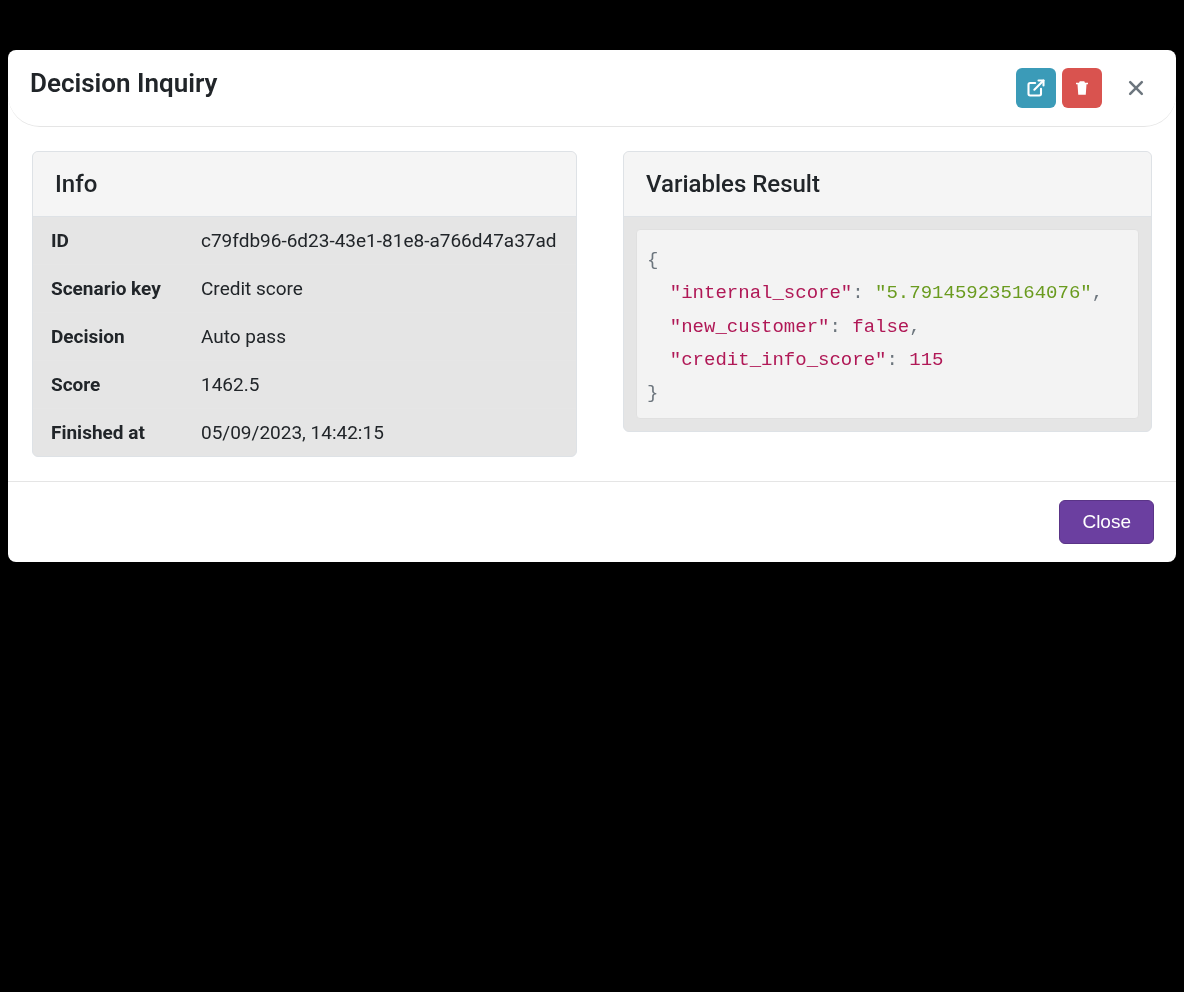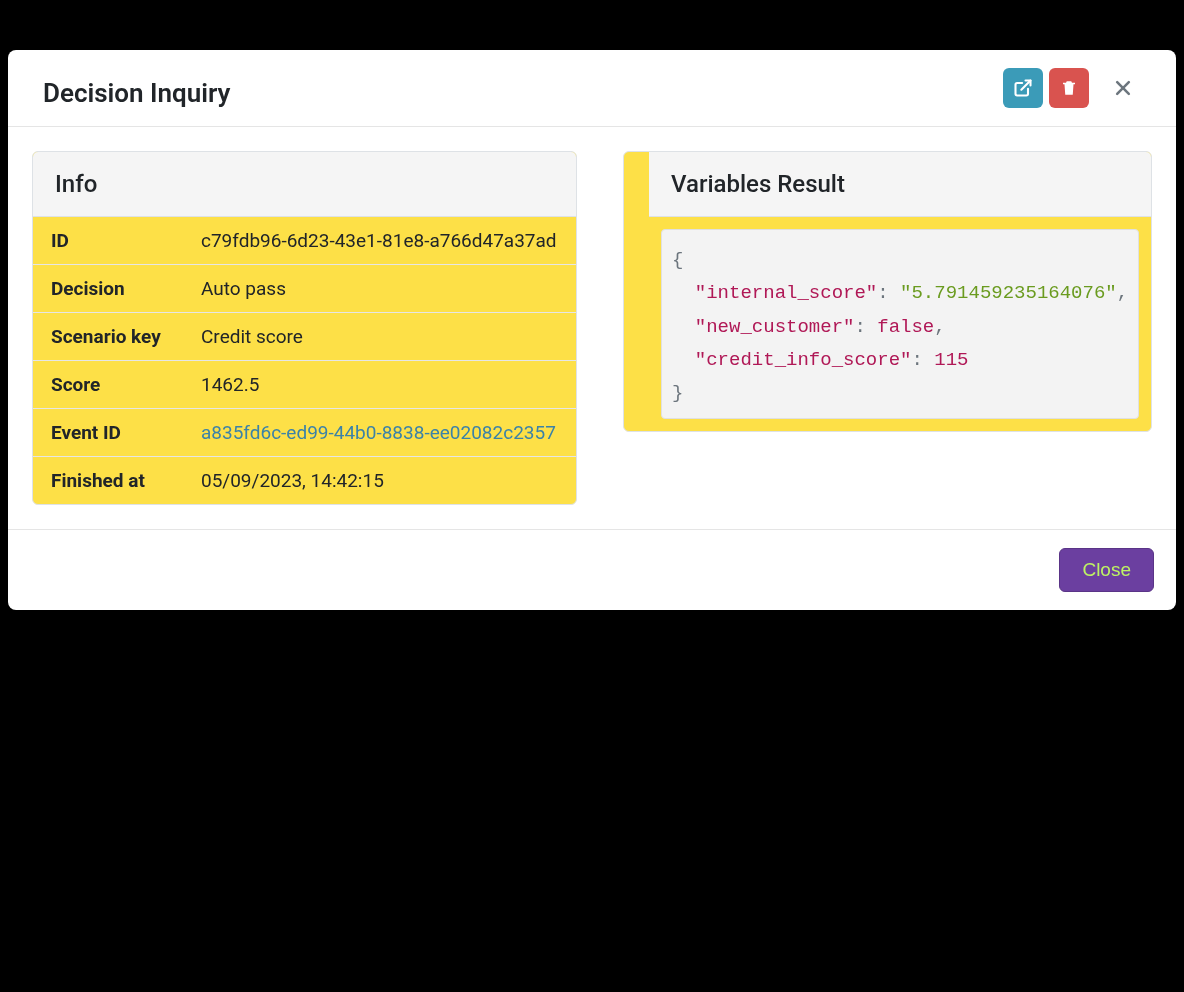"Decision Inquiry" .modal-header { align-items: flex-end -> flex-start; border-radius: none -> 32px; padding: 18px 35px -> 18px 22px }
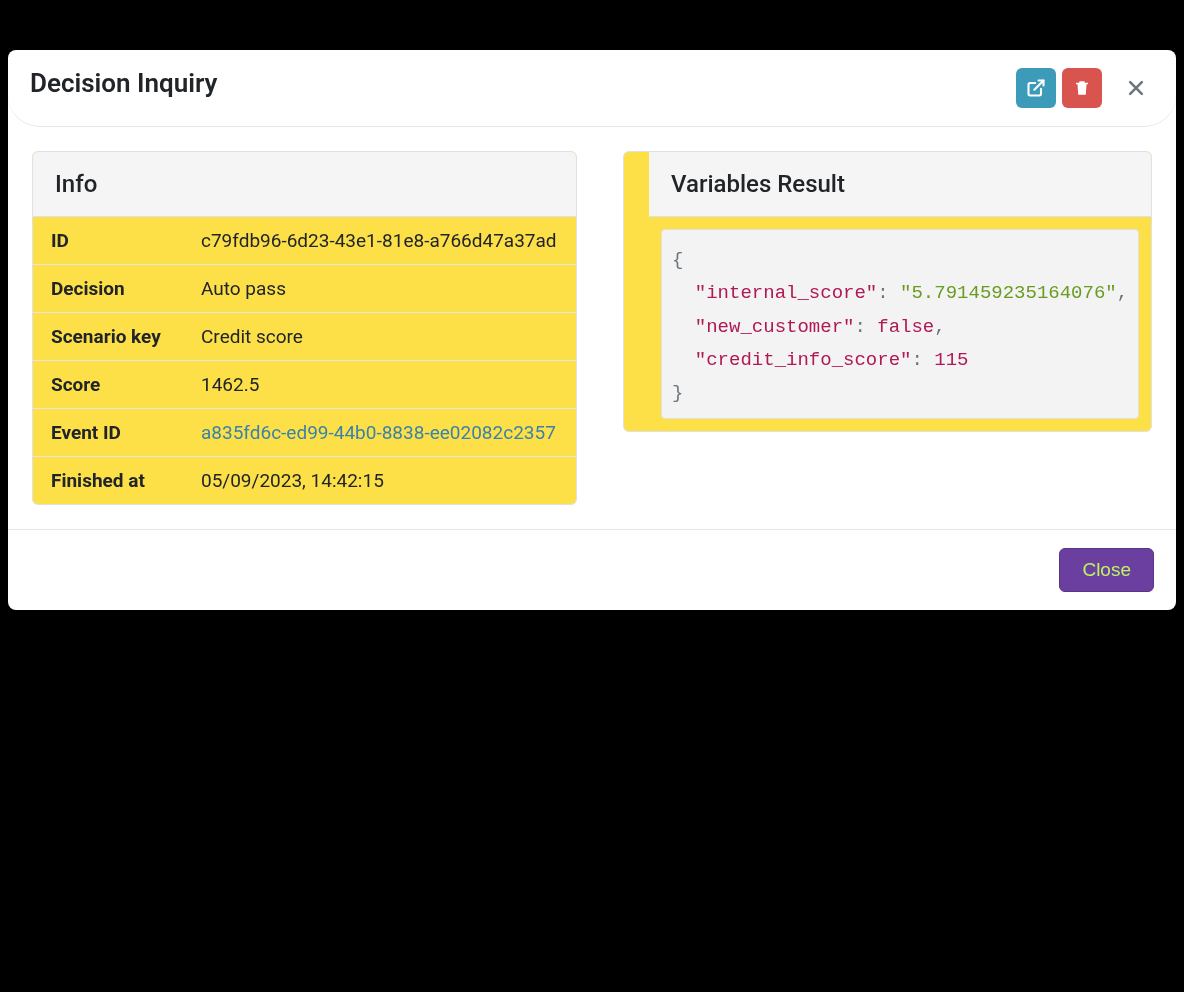"Info" .panel { background: #fde047 -> #e5e5e5 }
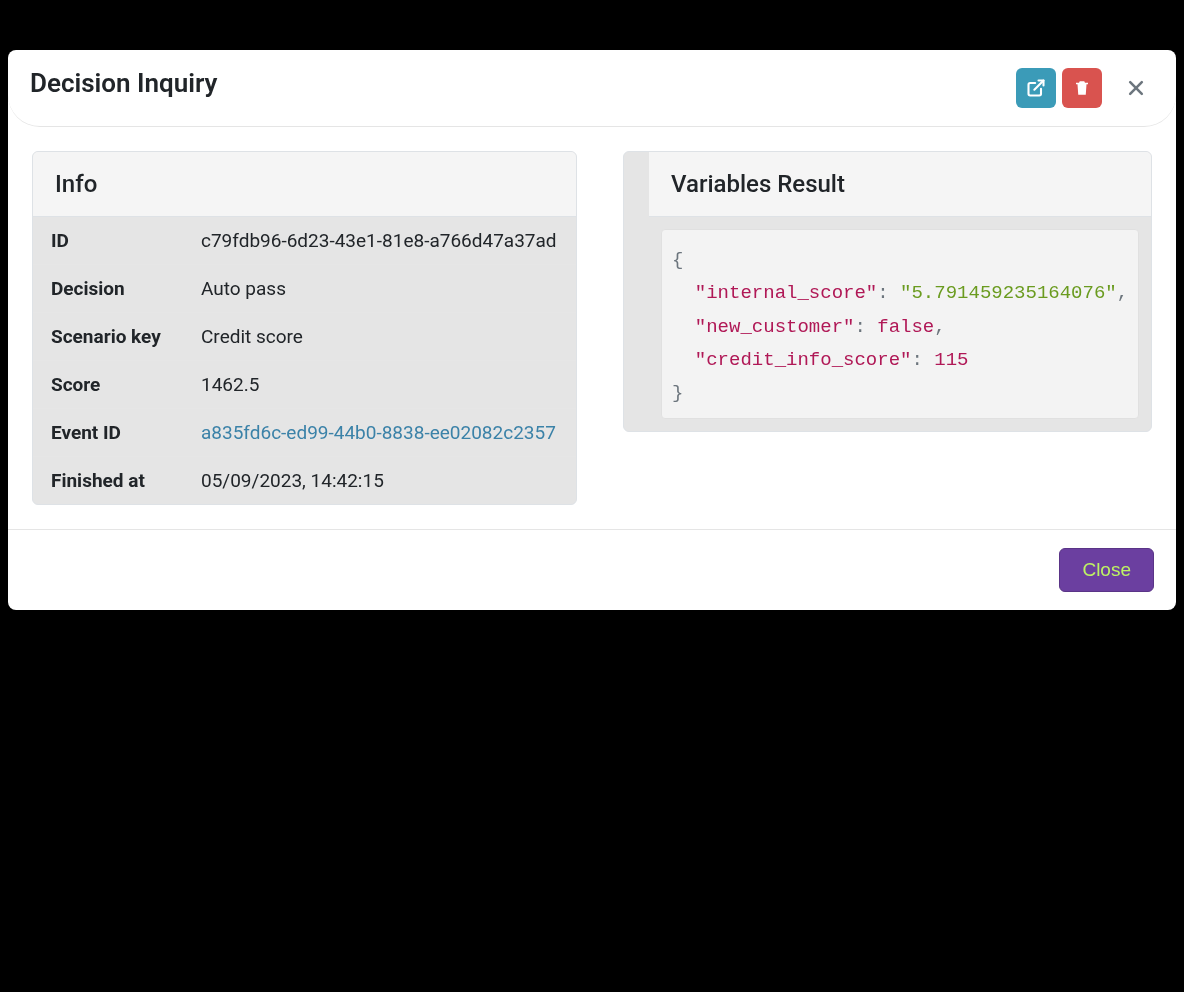"Variables Result" .panel.vars { padding-left: 25px -> none }
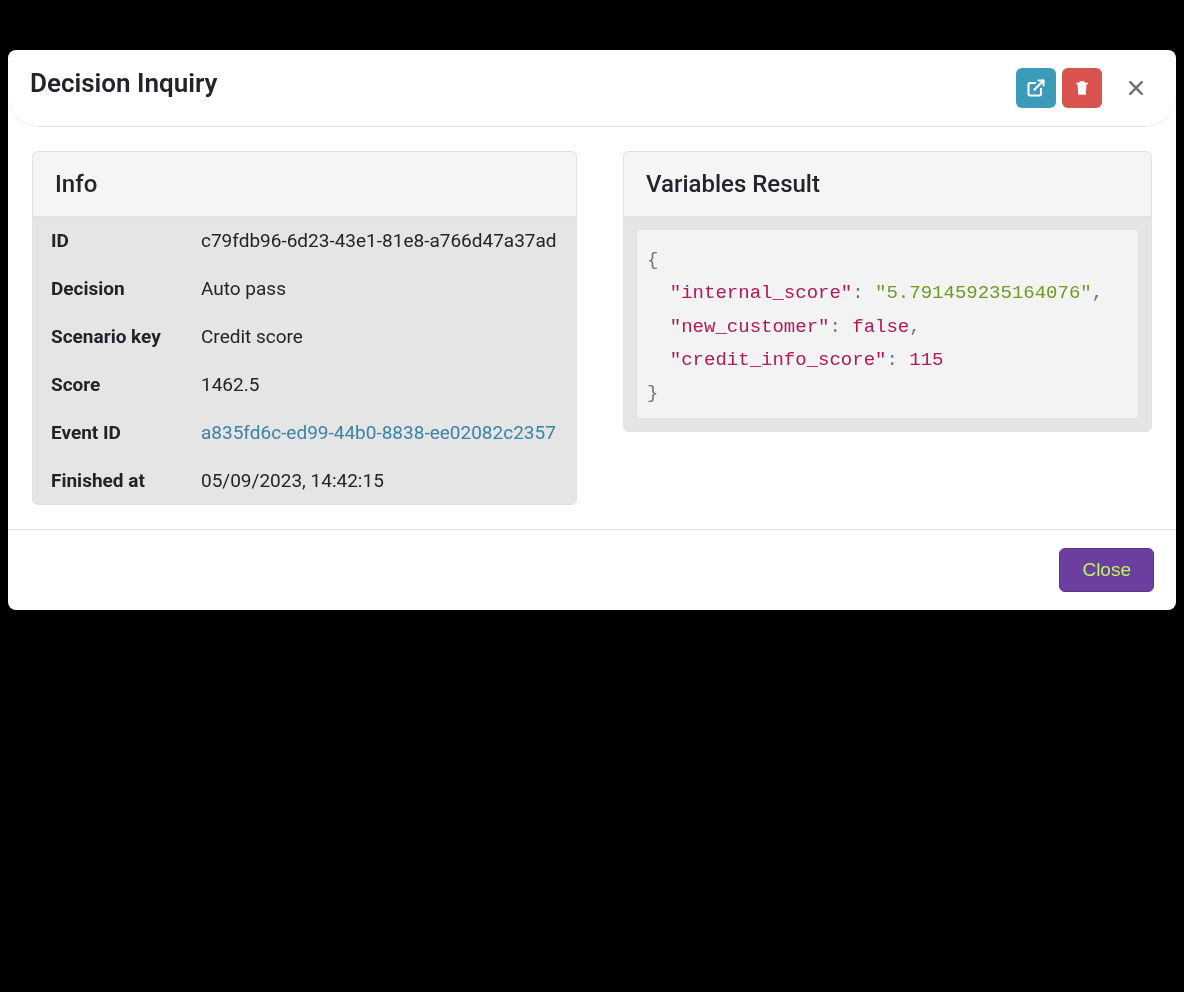"Decision" tr { order: before "Scenario key" -> after "Scenario key" }
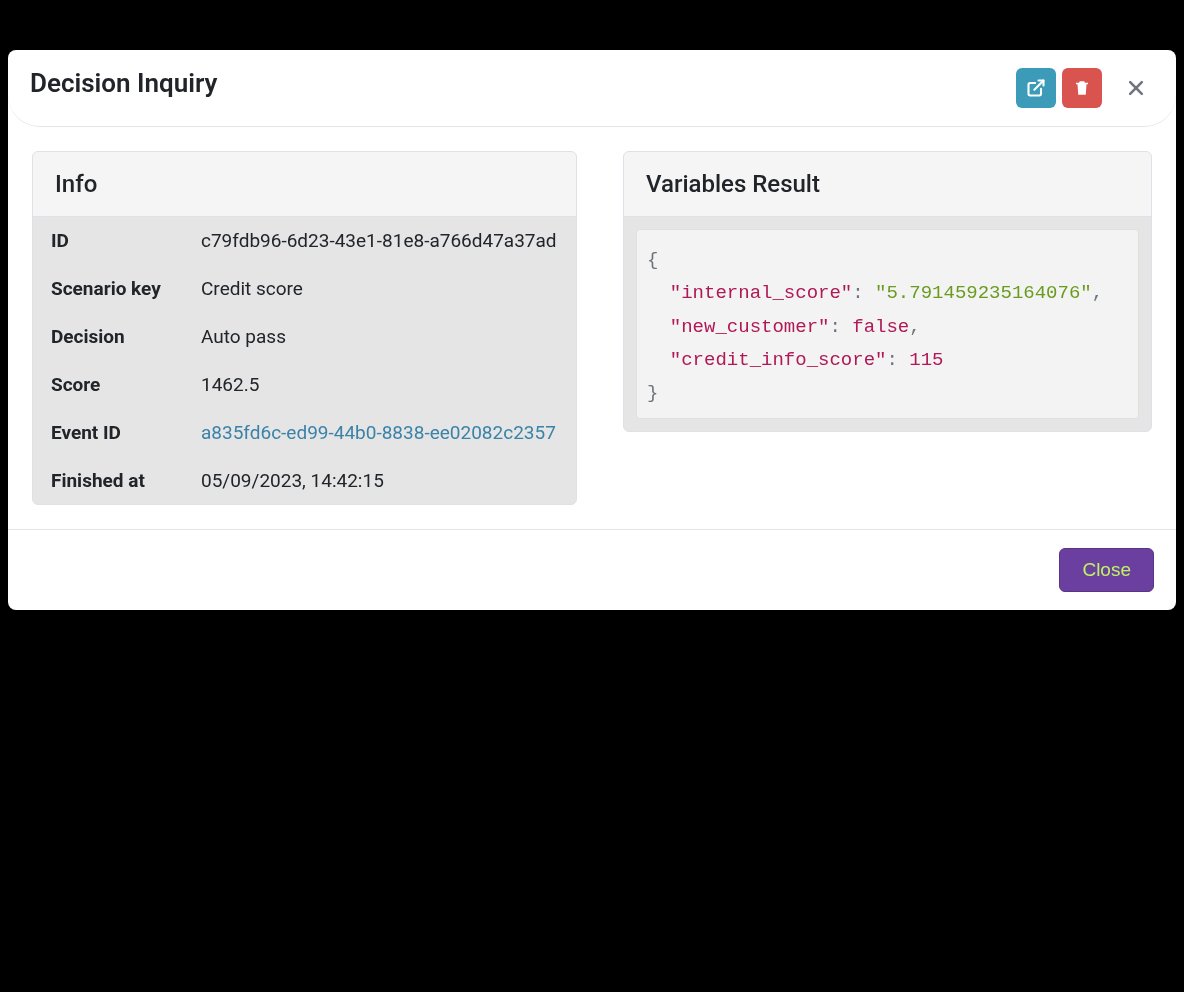"Event ID" tr { html: <tr> <td>Event ID</td> <td> <a>a835fd6c-ed99-44b0-8838-ee02082c2357</a> </td> </tr> -> none }
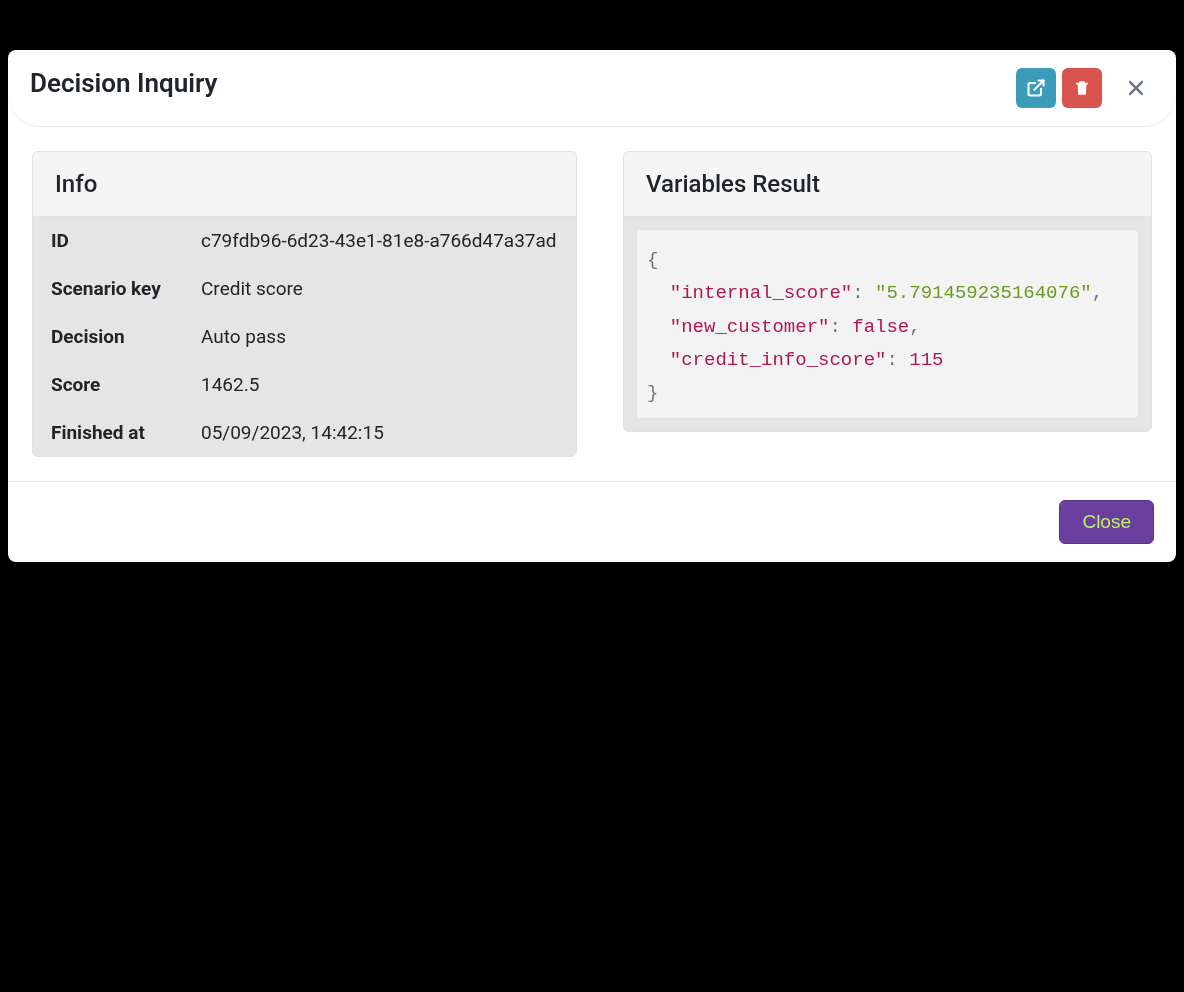"Close" .btn-close { color: #bef264 -> #ffffff }
